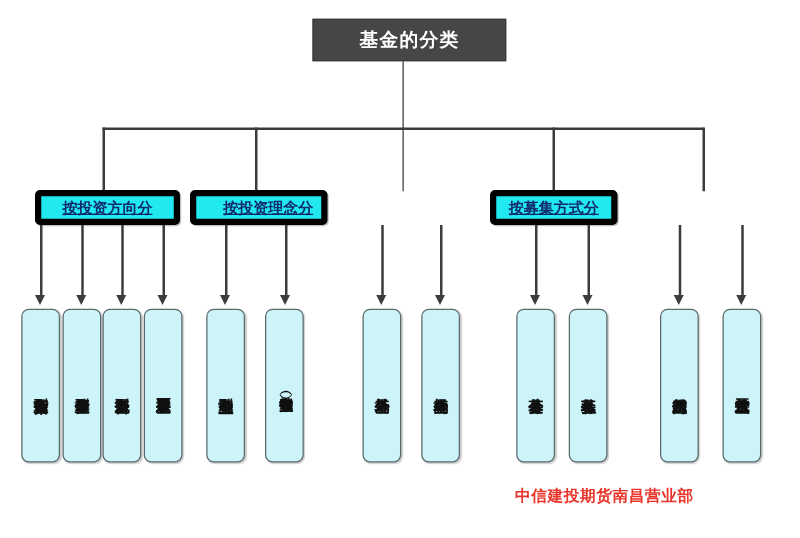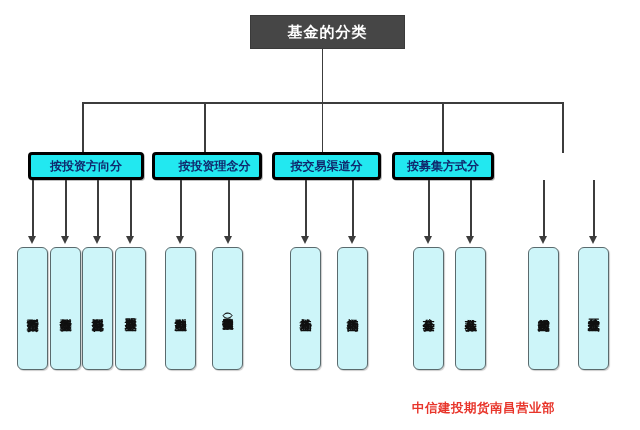"按投资方向分" .cat-box { border: 3px solid #000000 -> 5px solid #000000; text-decoration: none -> underline }
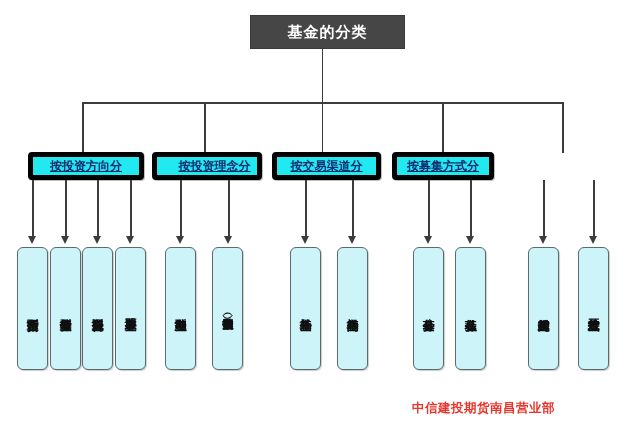"按交易渠道分" div.cat-box { html: <div>按交易渠道分</div> -> none }
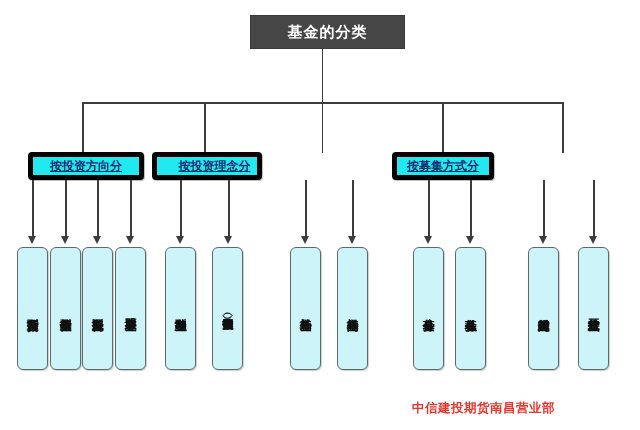"中信建投期货南昌营业部" .footer-note { top: 400px -> 389px }
